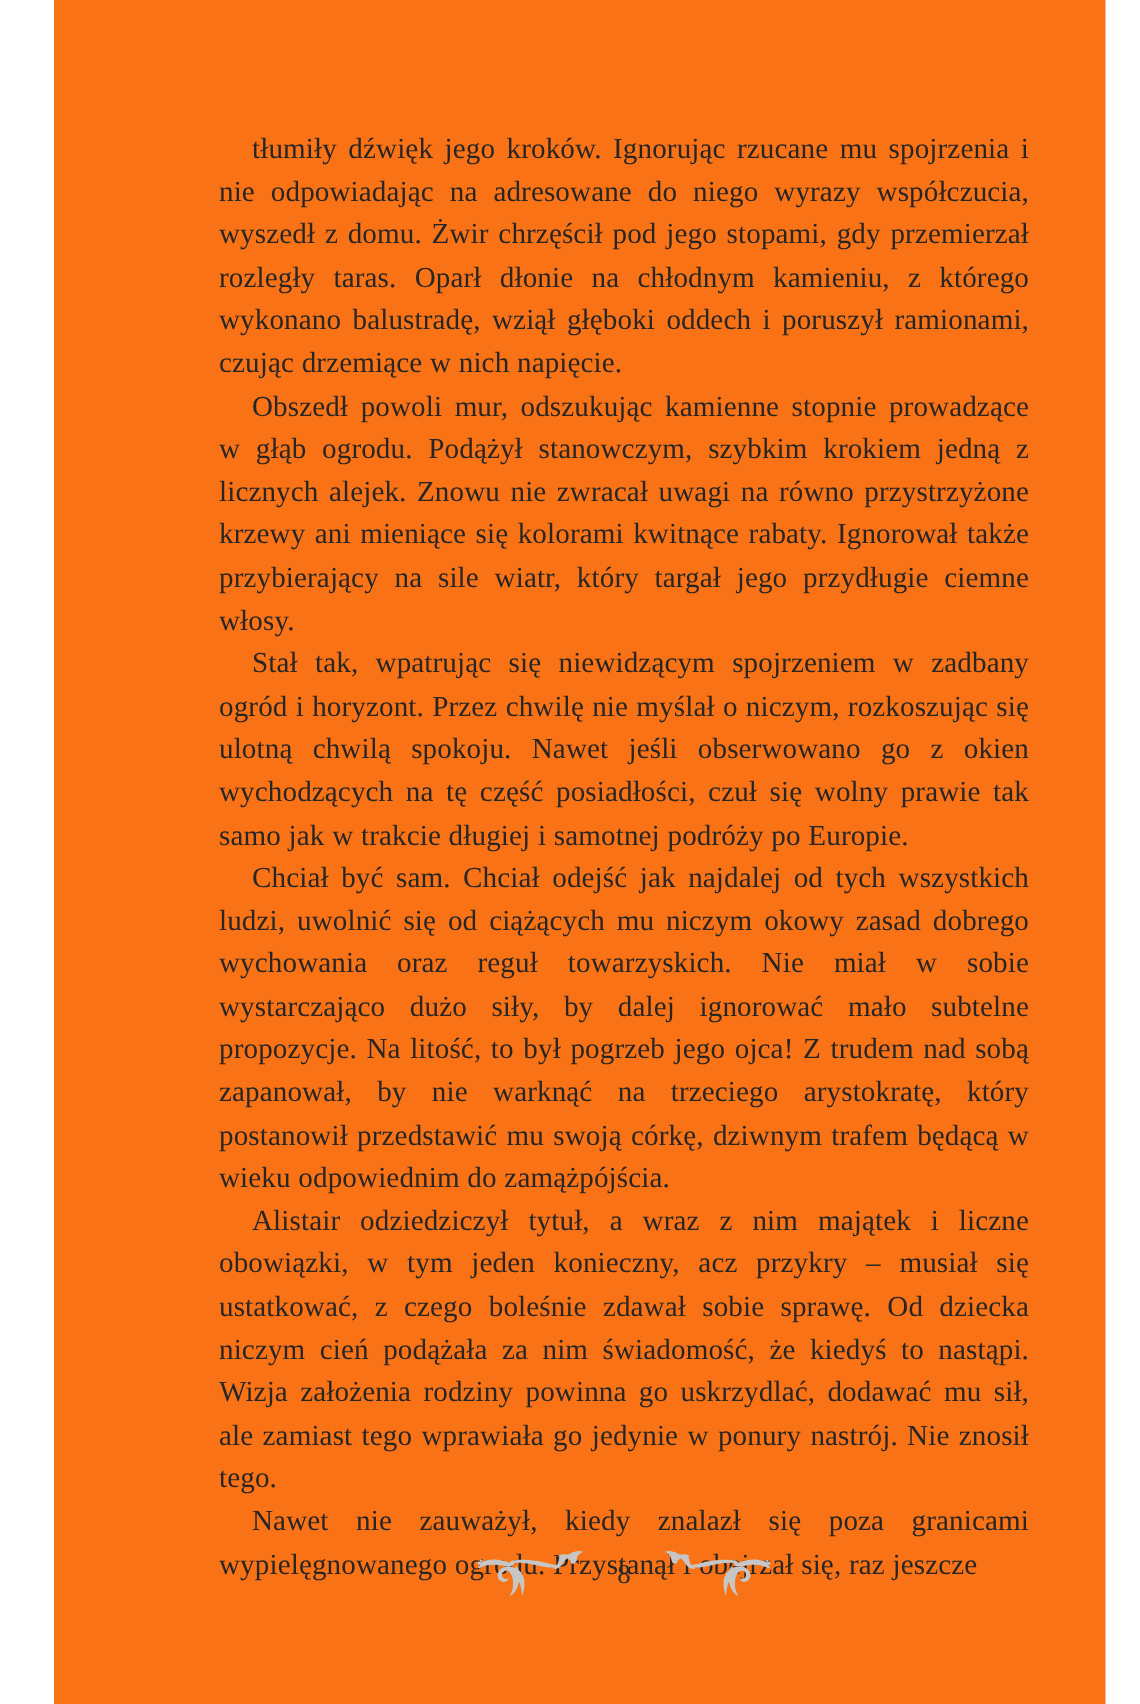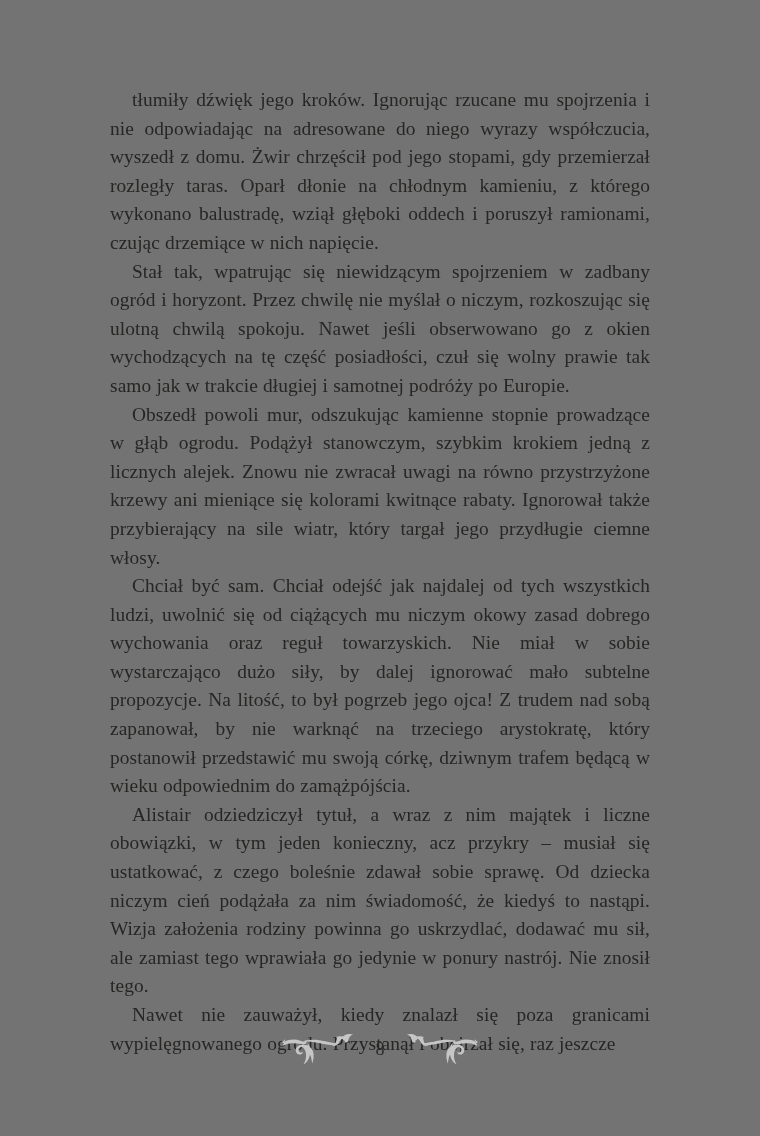"tłumiły dźwięk jego kroków. Ignorując" .page { background: #737373 -> #f97316; margin-left: none -> 36px; width: 760px -> 701px }
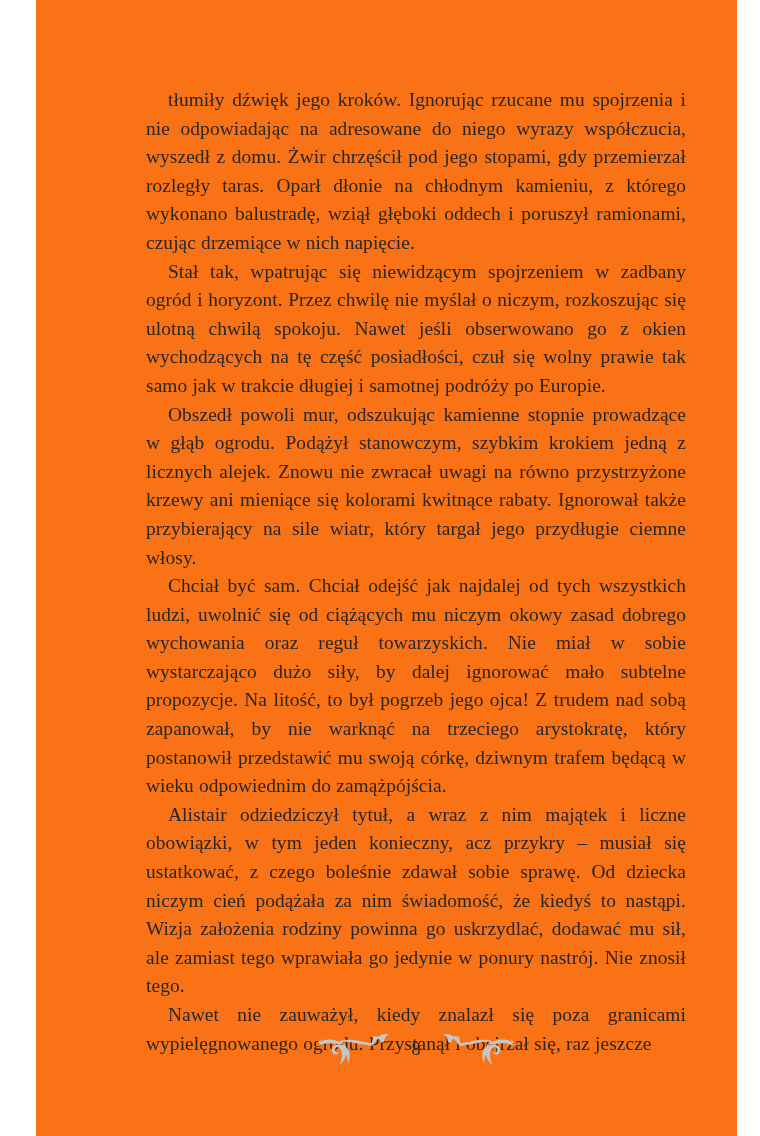"Stał tak, wpatrując się niewidzącym" p.body-paragraph { order: before "Obszedł powoli mur, odszukując kamienne" -> after "Obszedł powoli mur, odszukując kamienne" }
